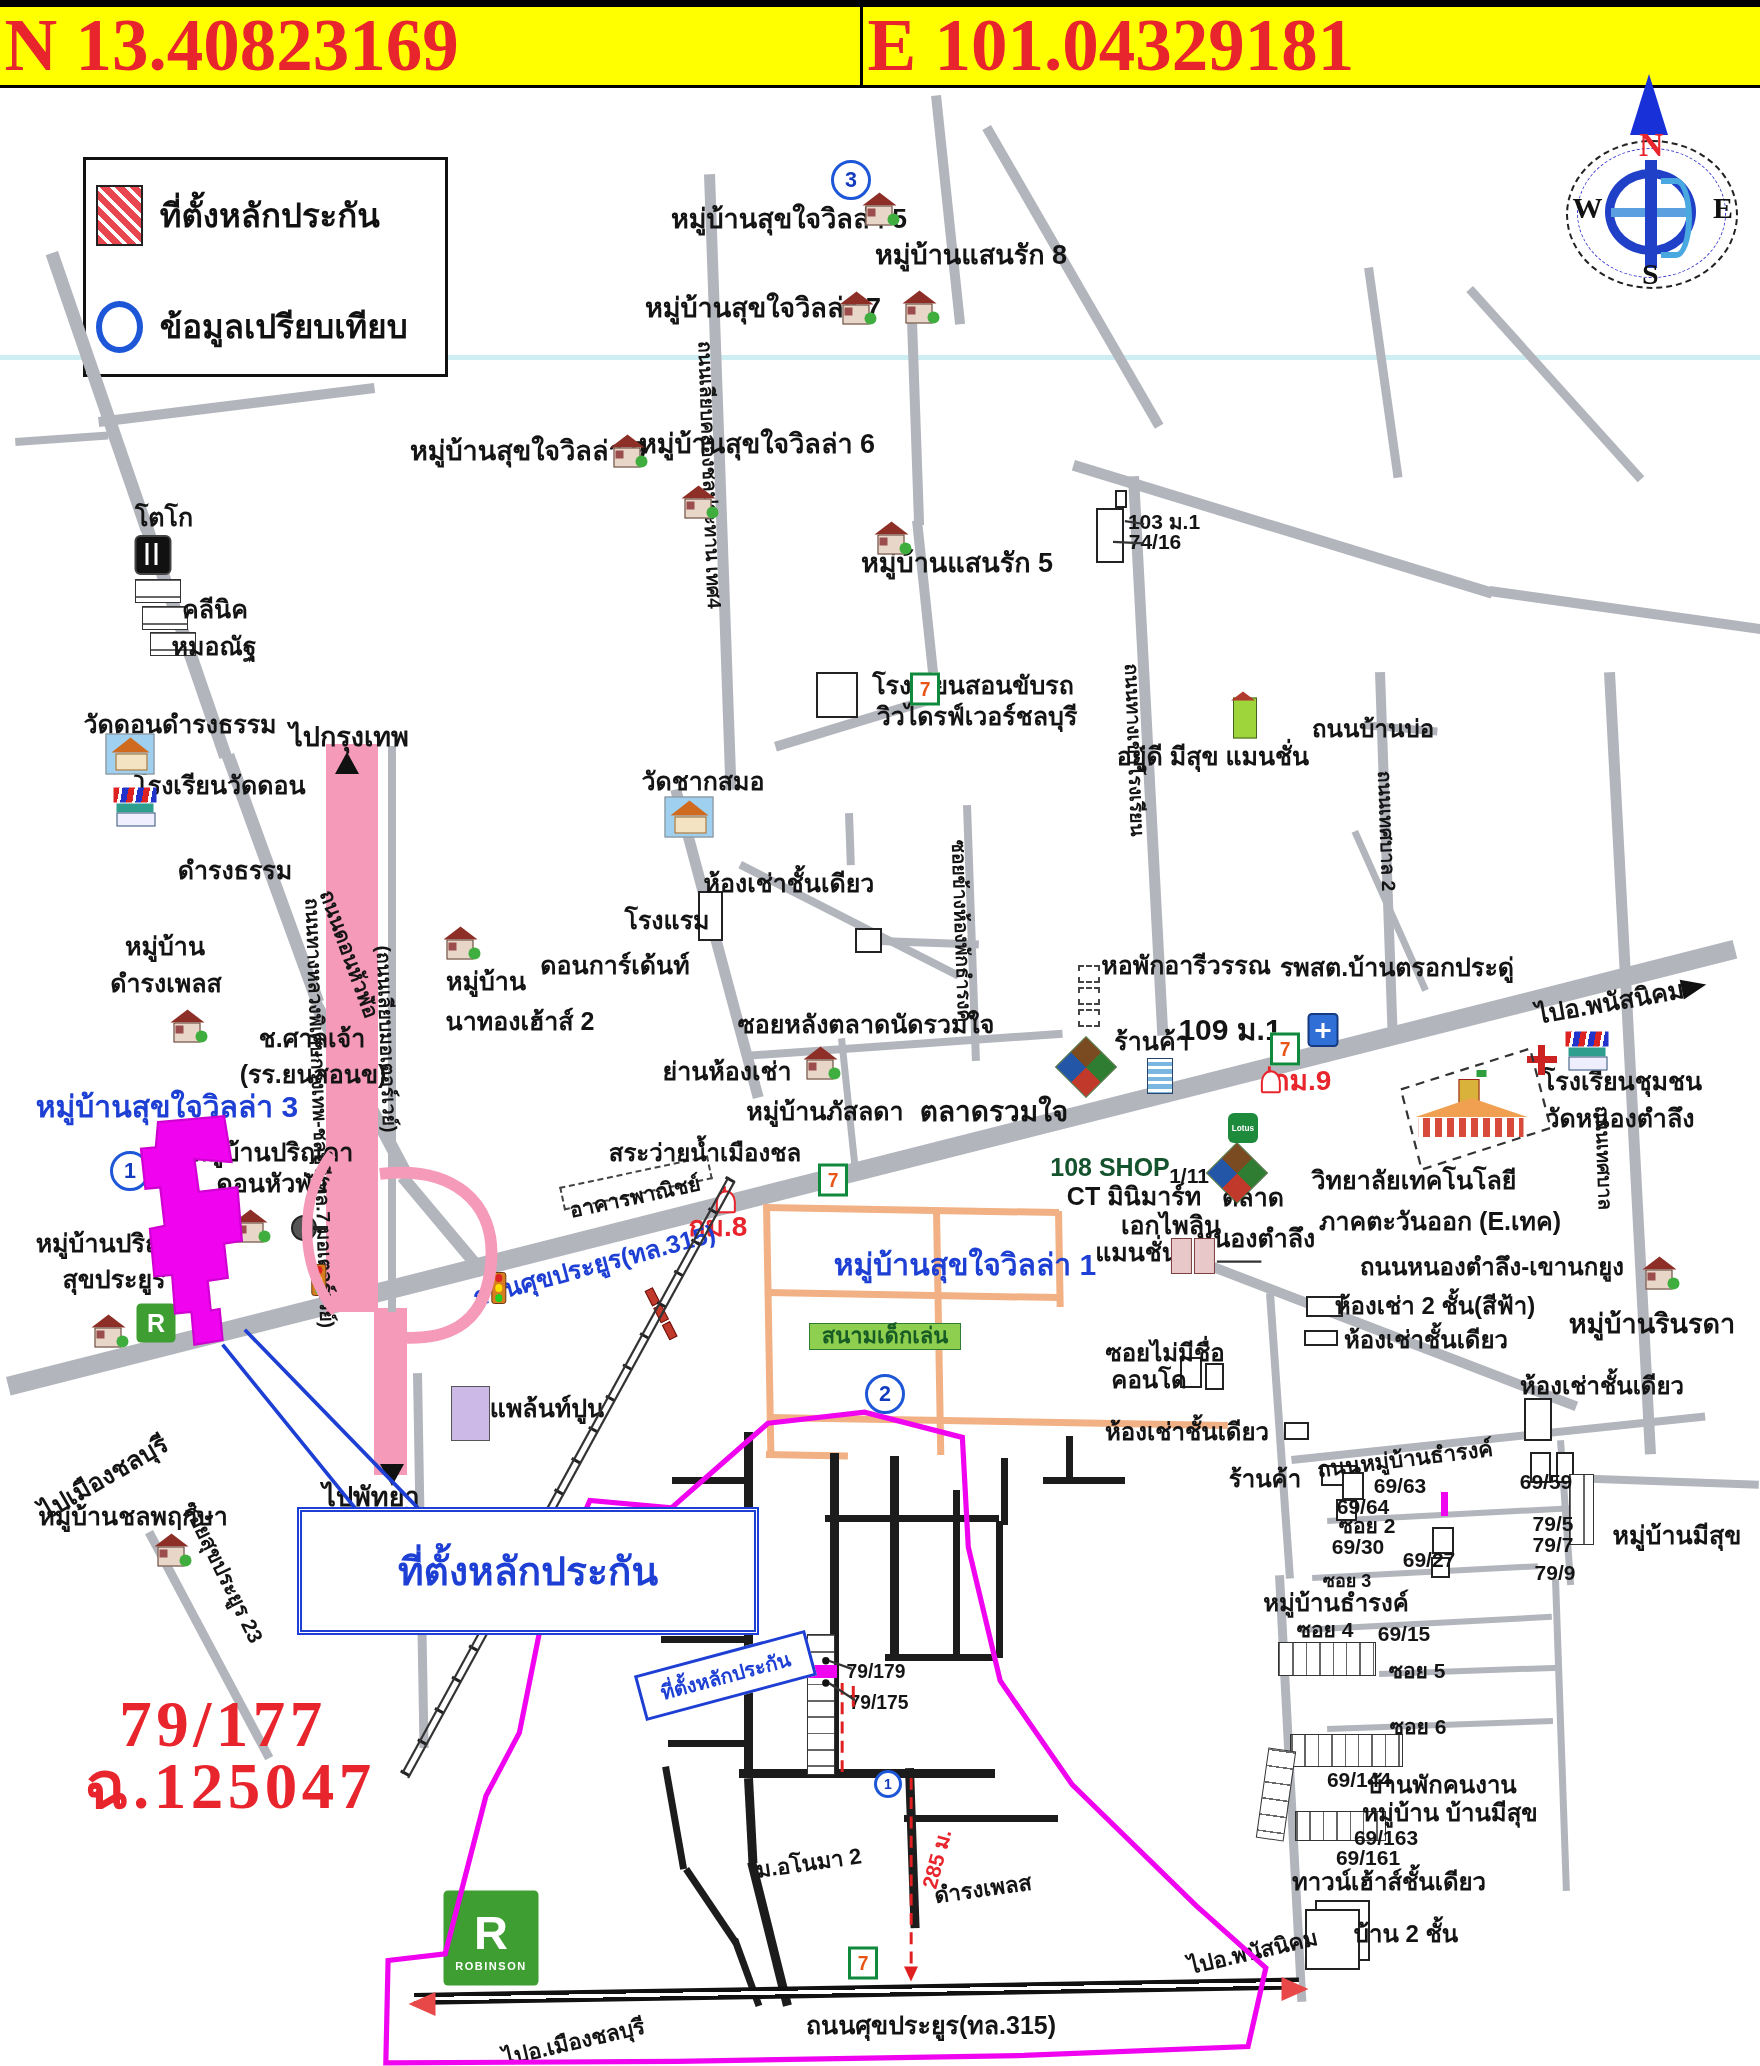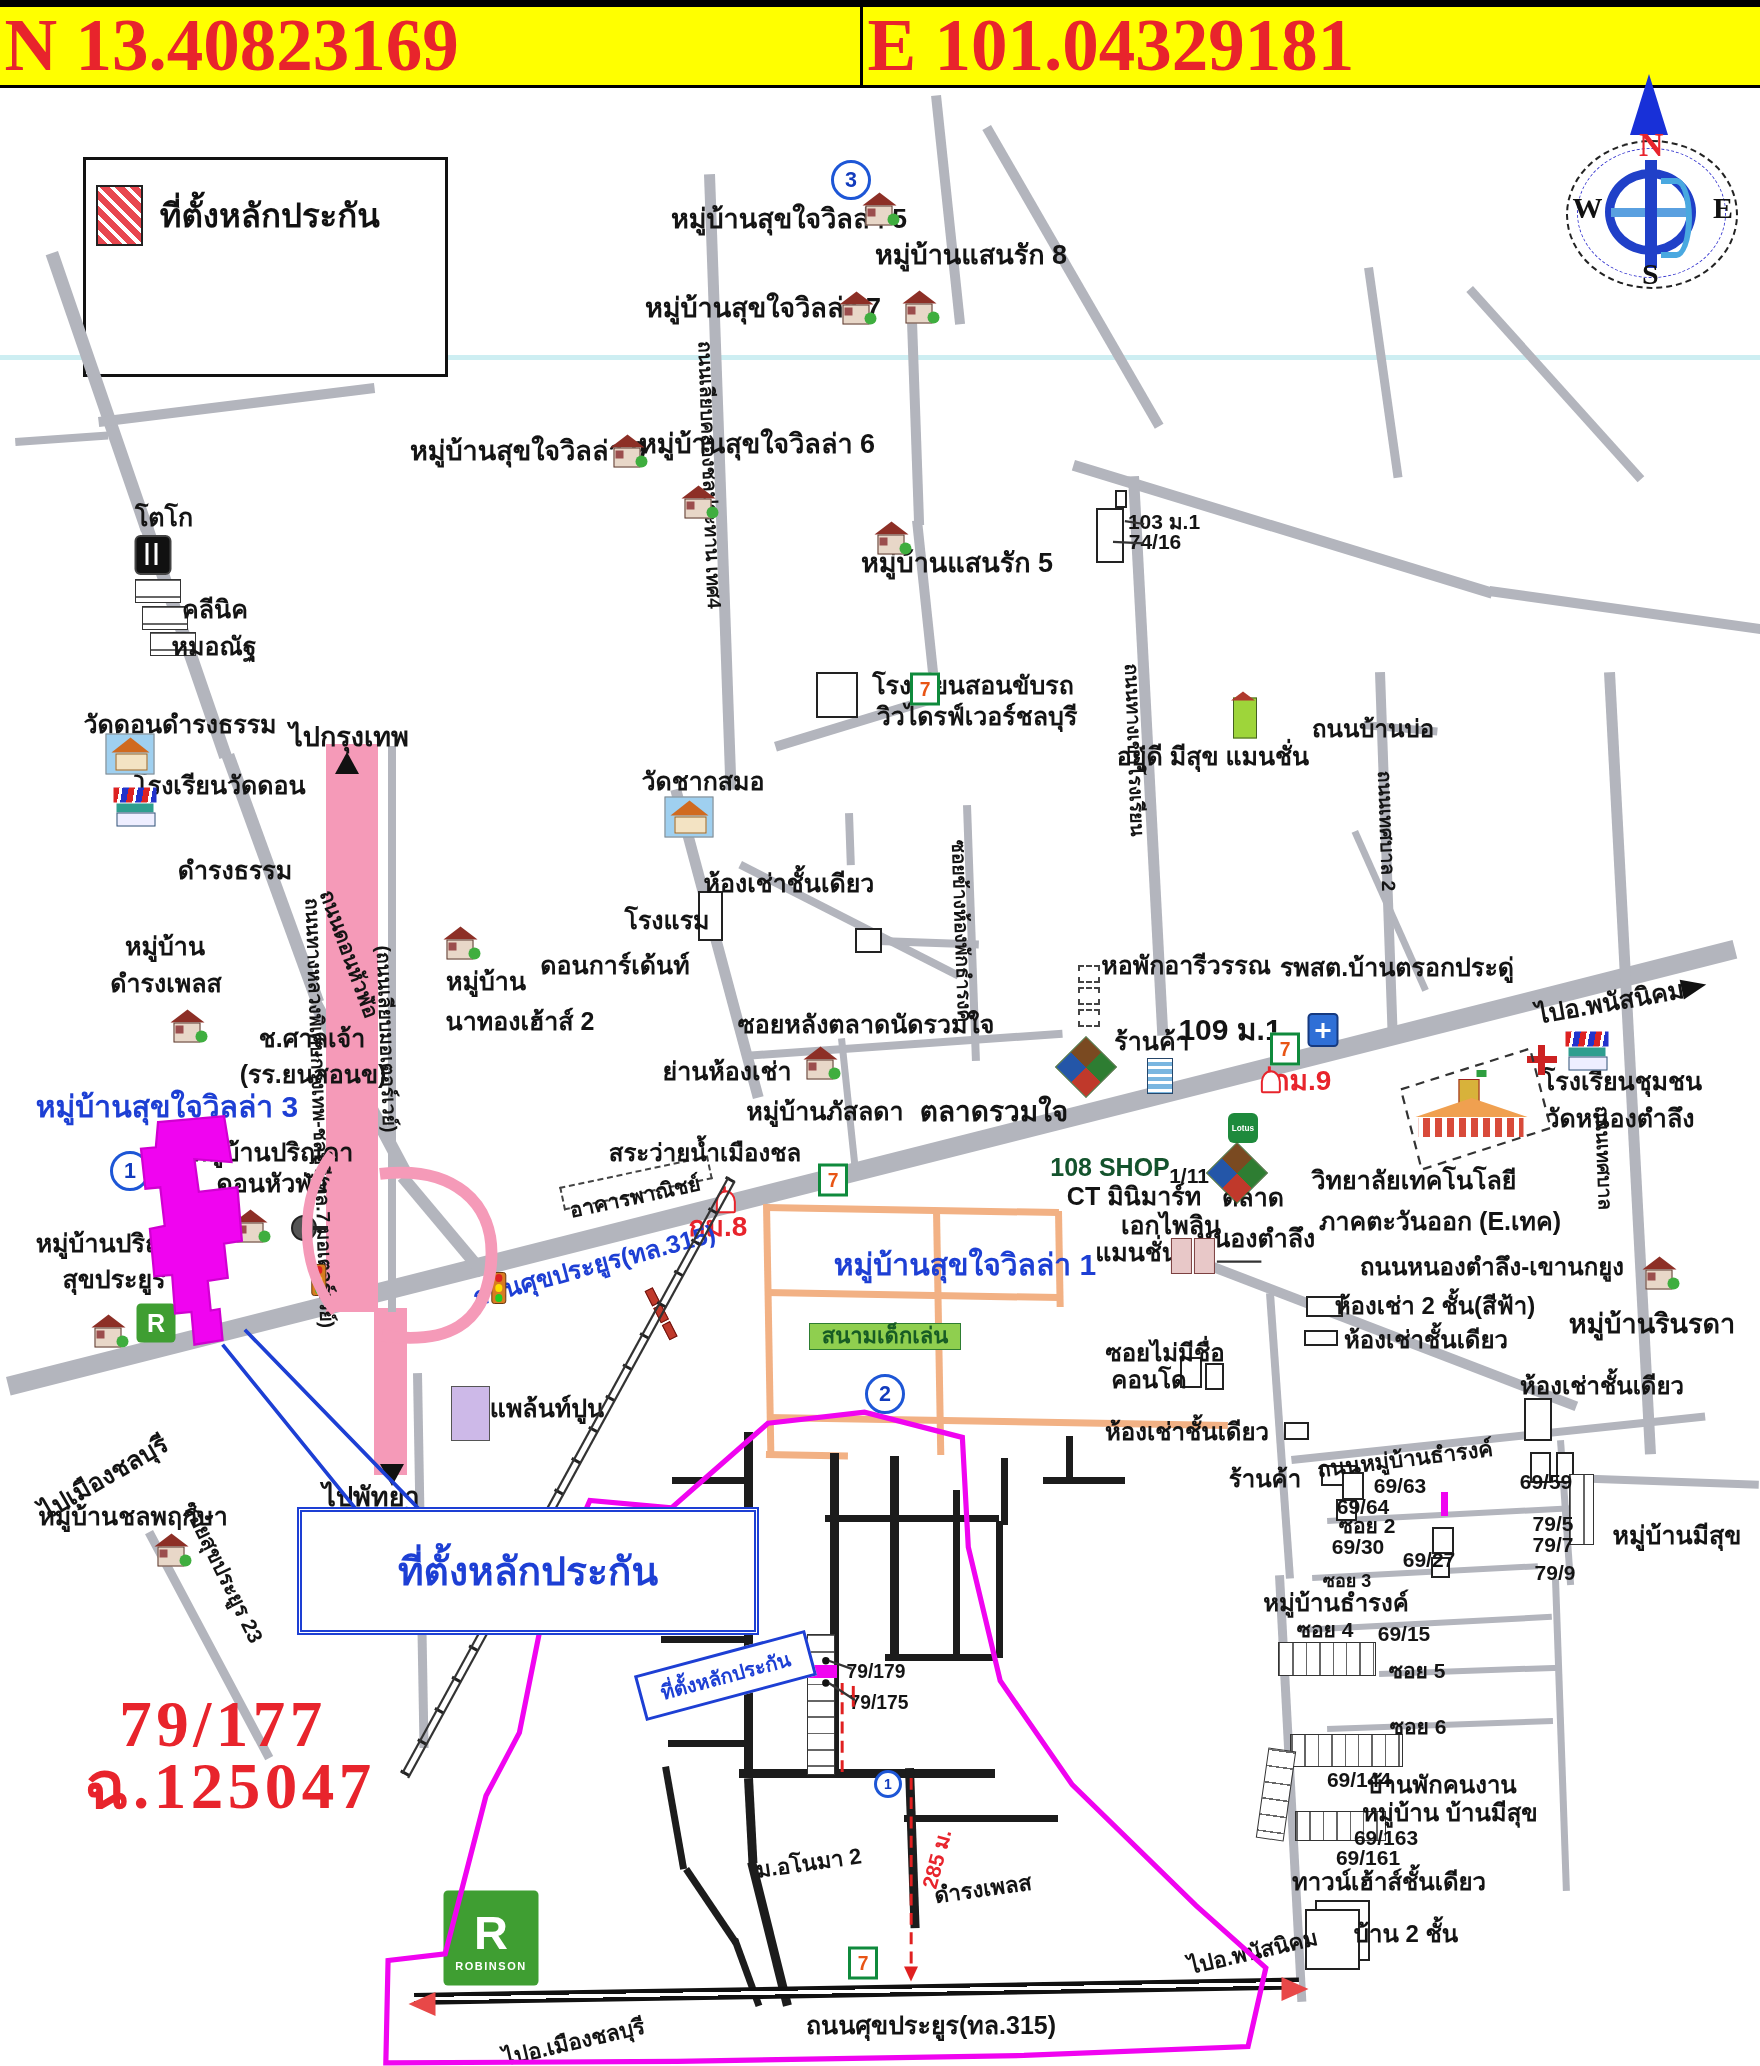"ข้อมูลเปรียบเทียบ" div.leg-row { html: none -> <div> <div></div> <div>ข้อมูลเปรียบเทียบ</div> </div> }
